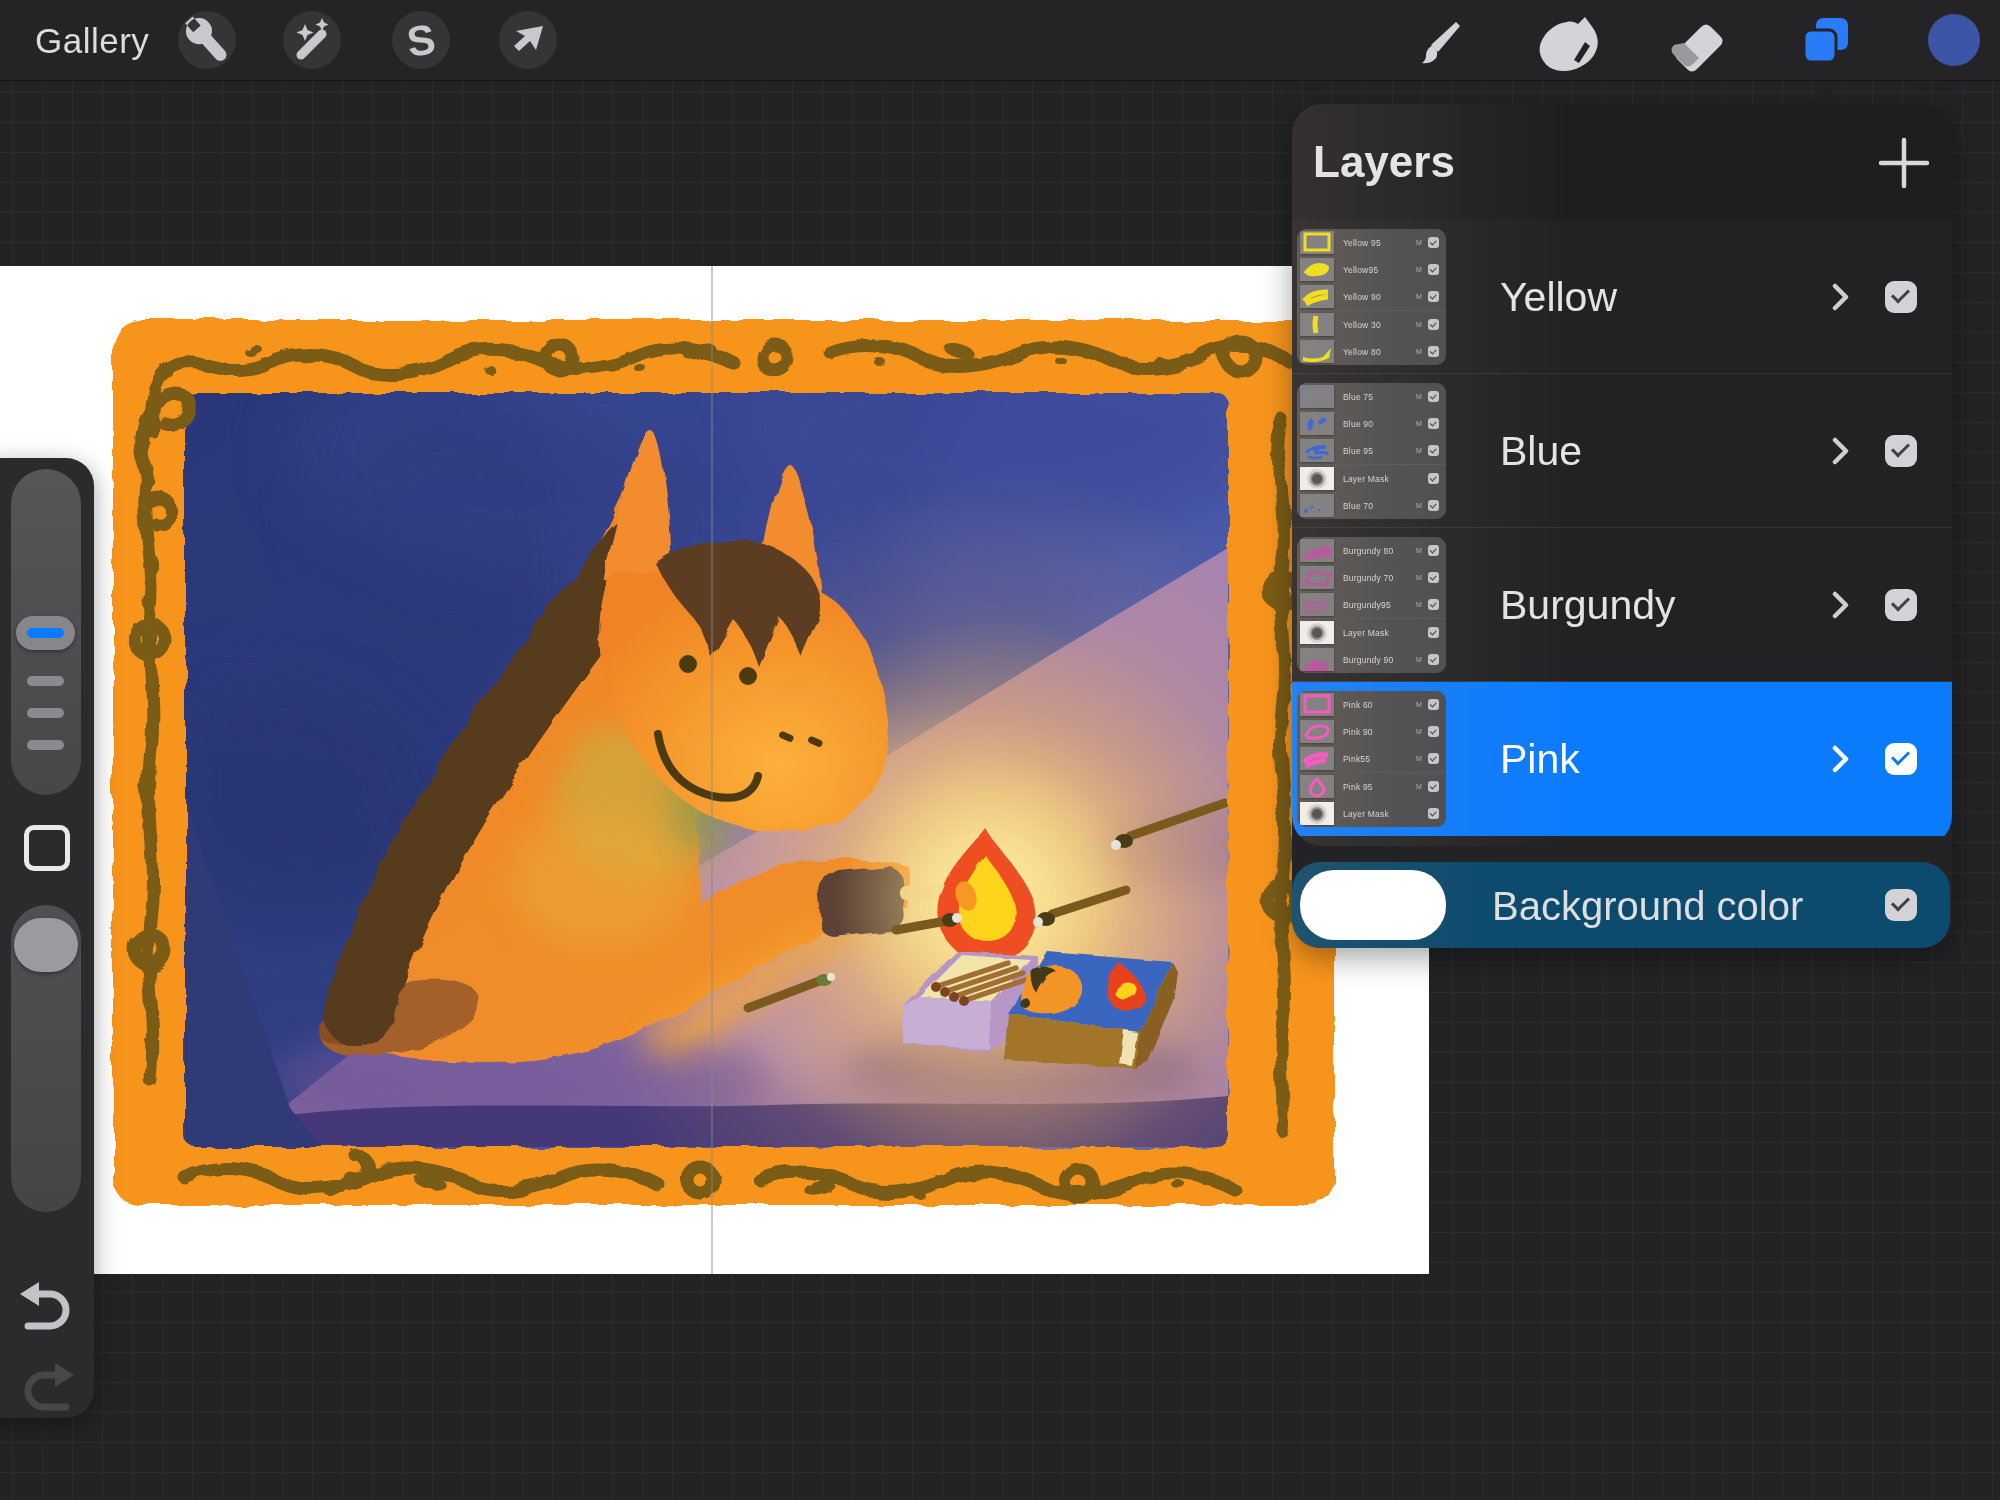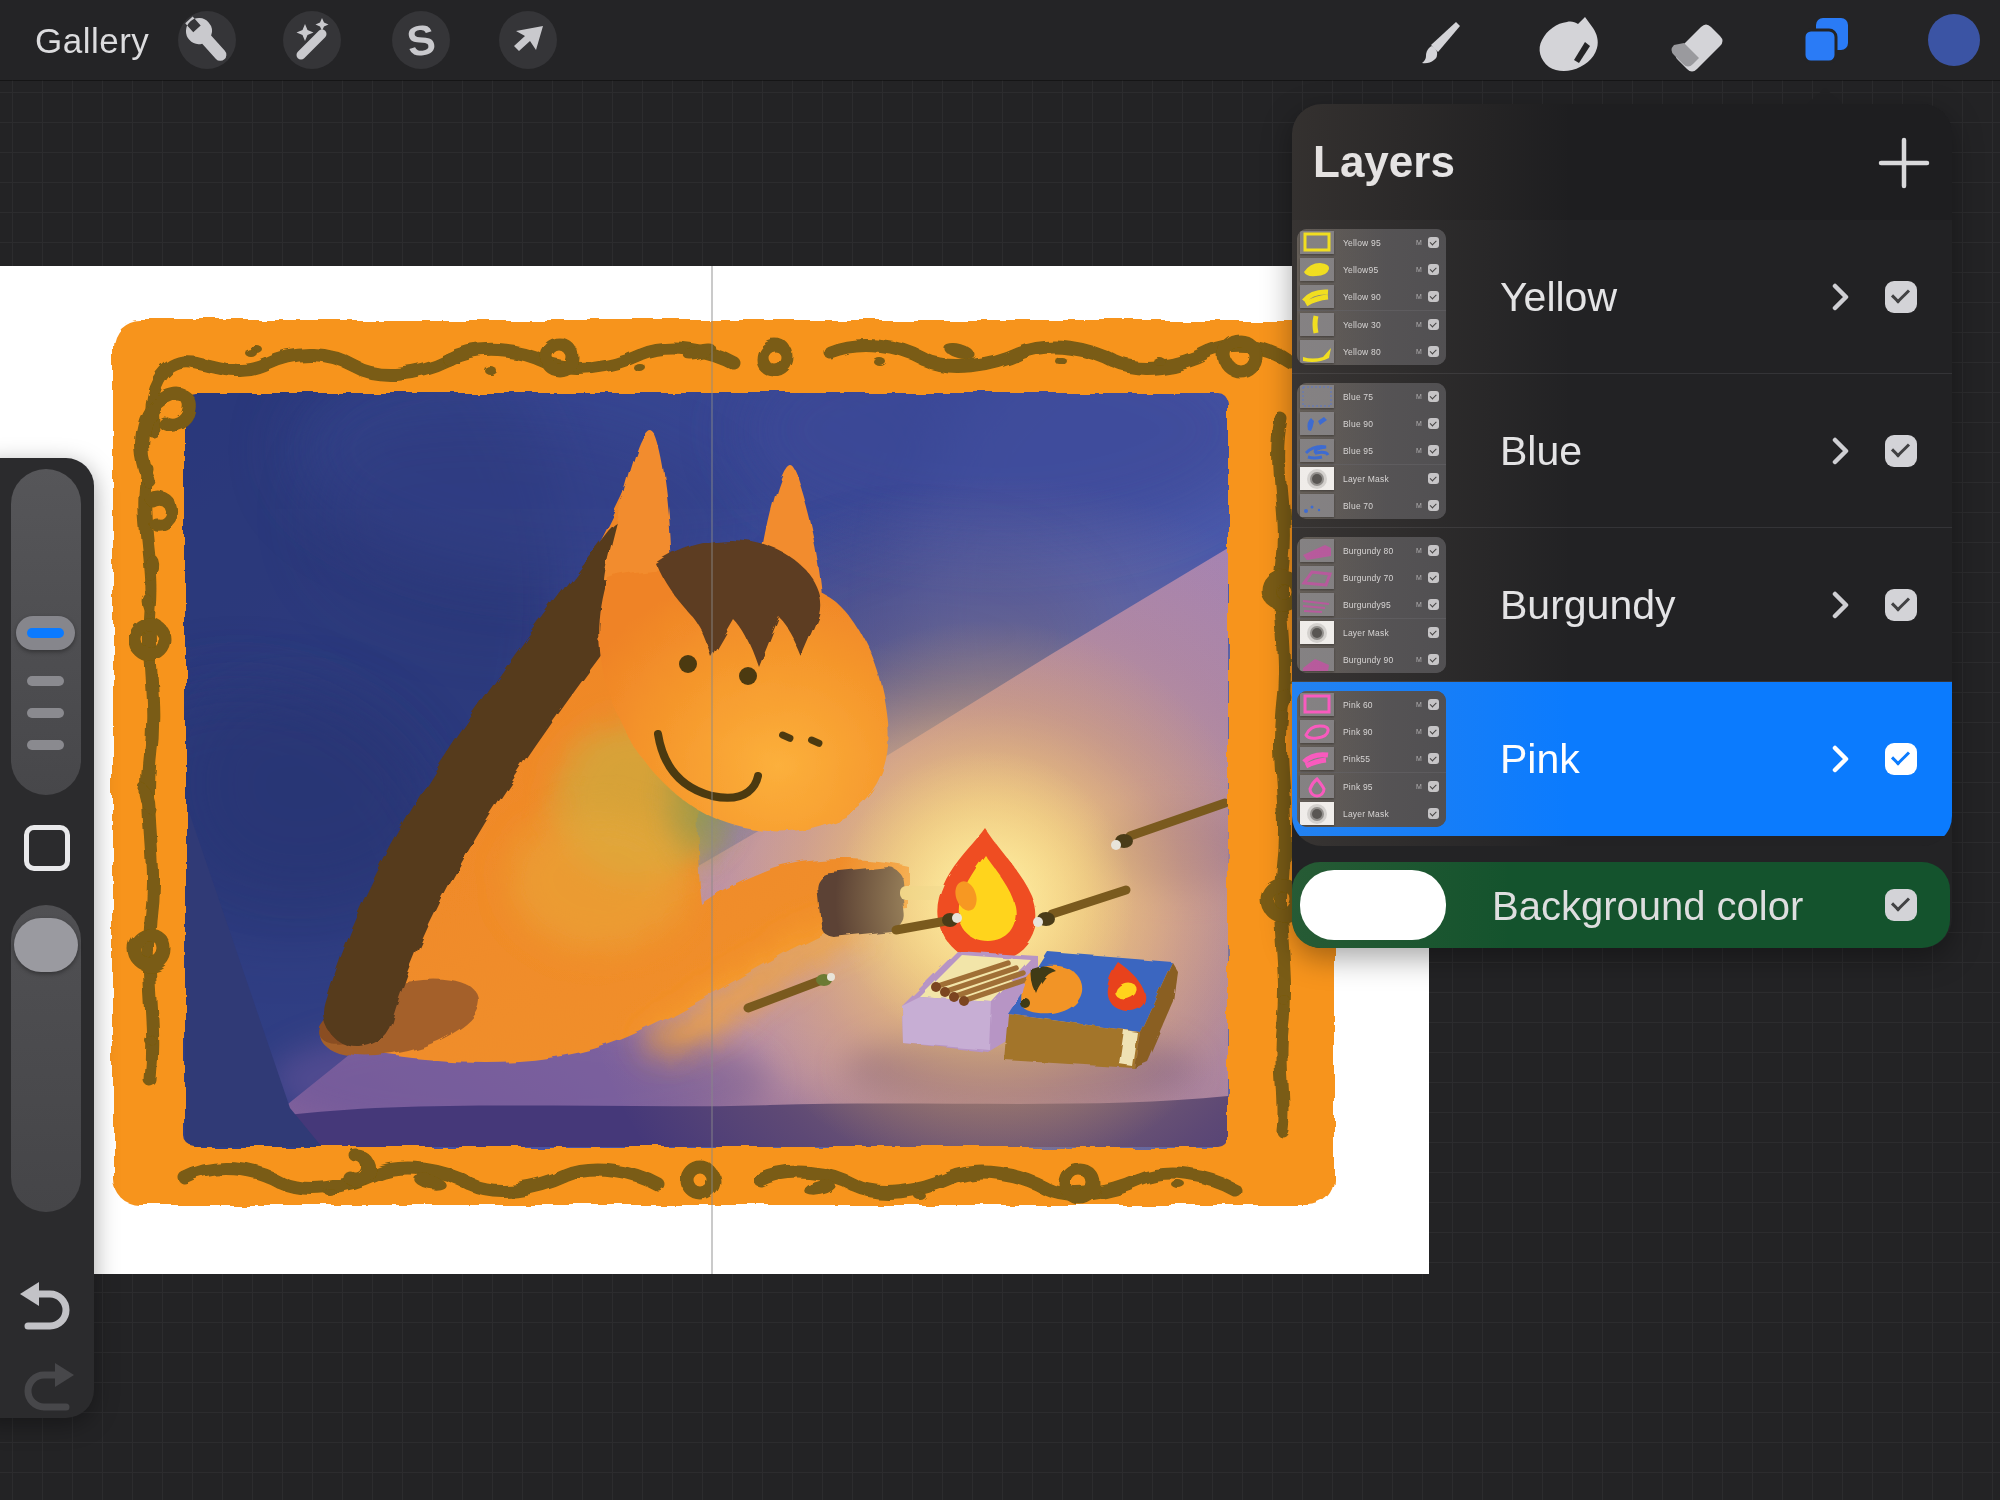"Background color" div.abs { background: #14532d -> #0c4a6e }
